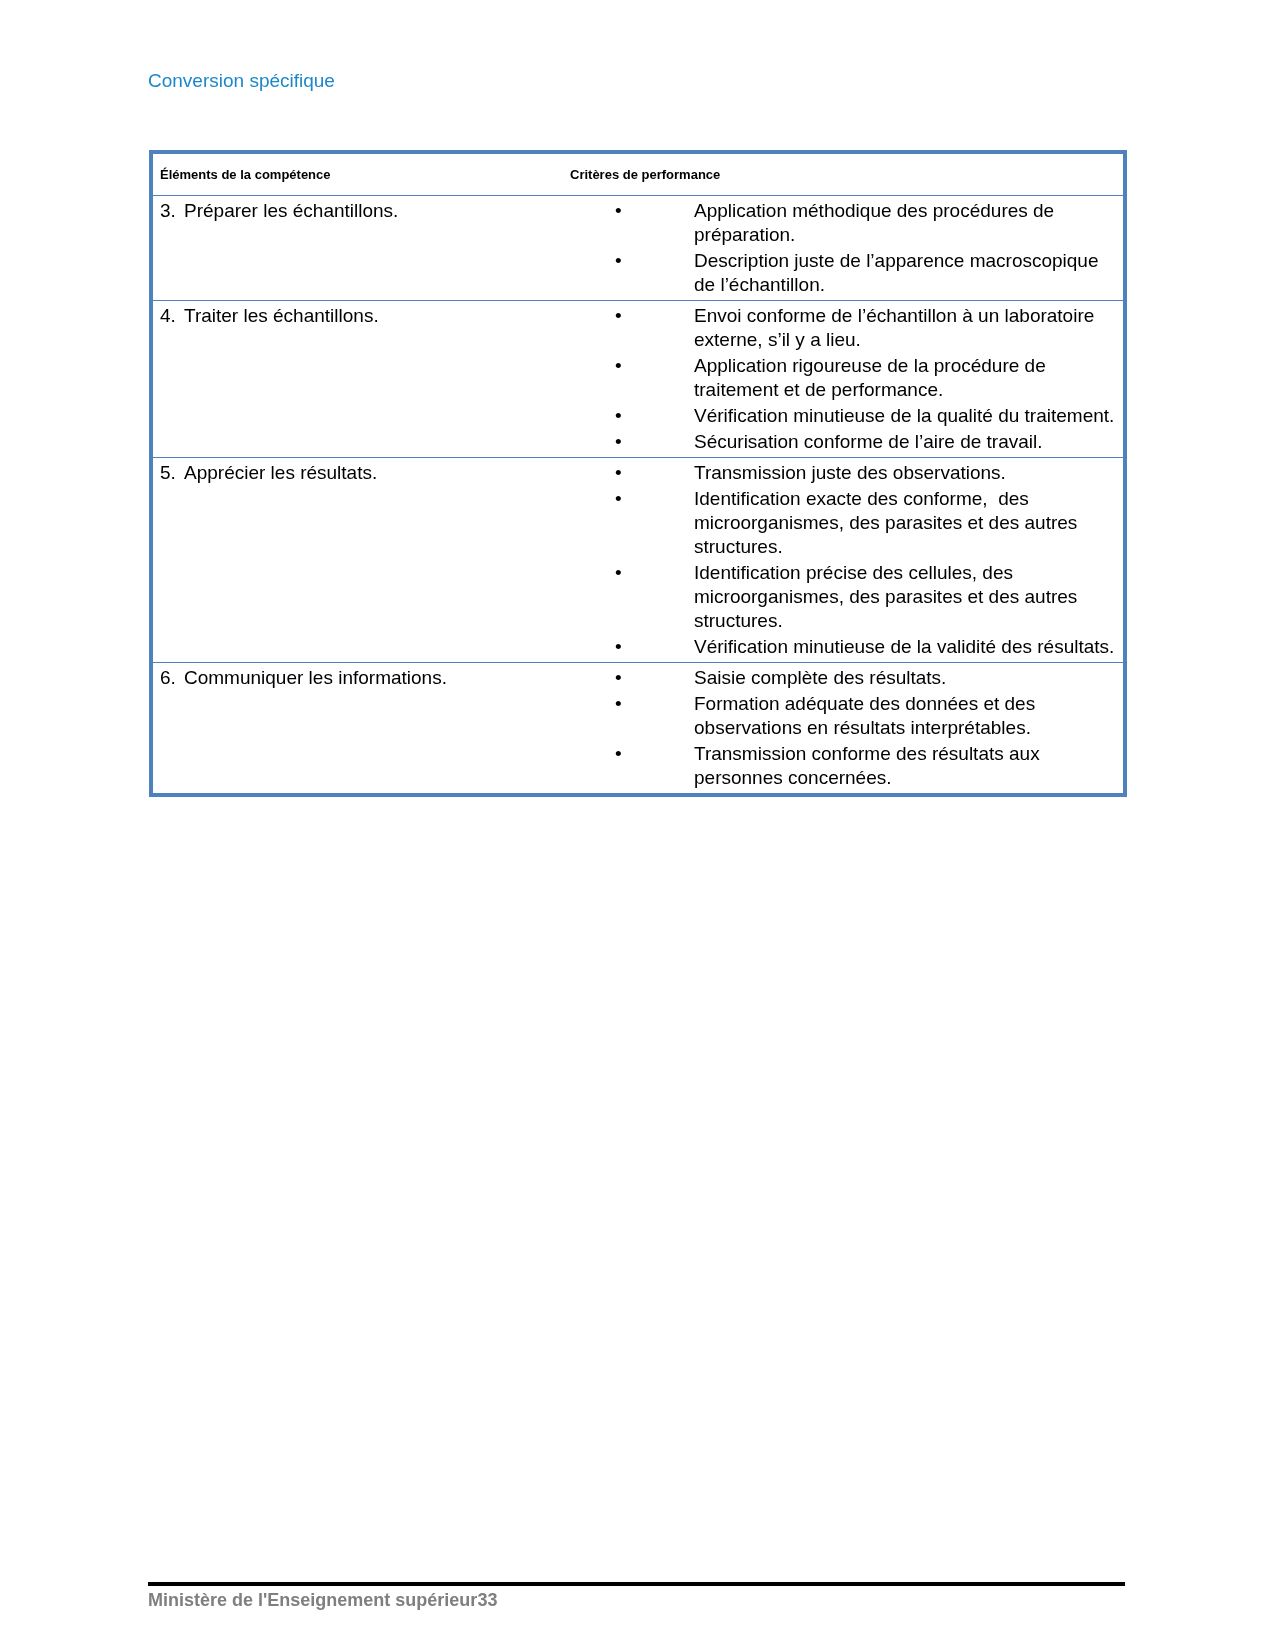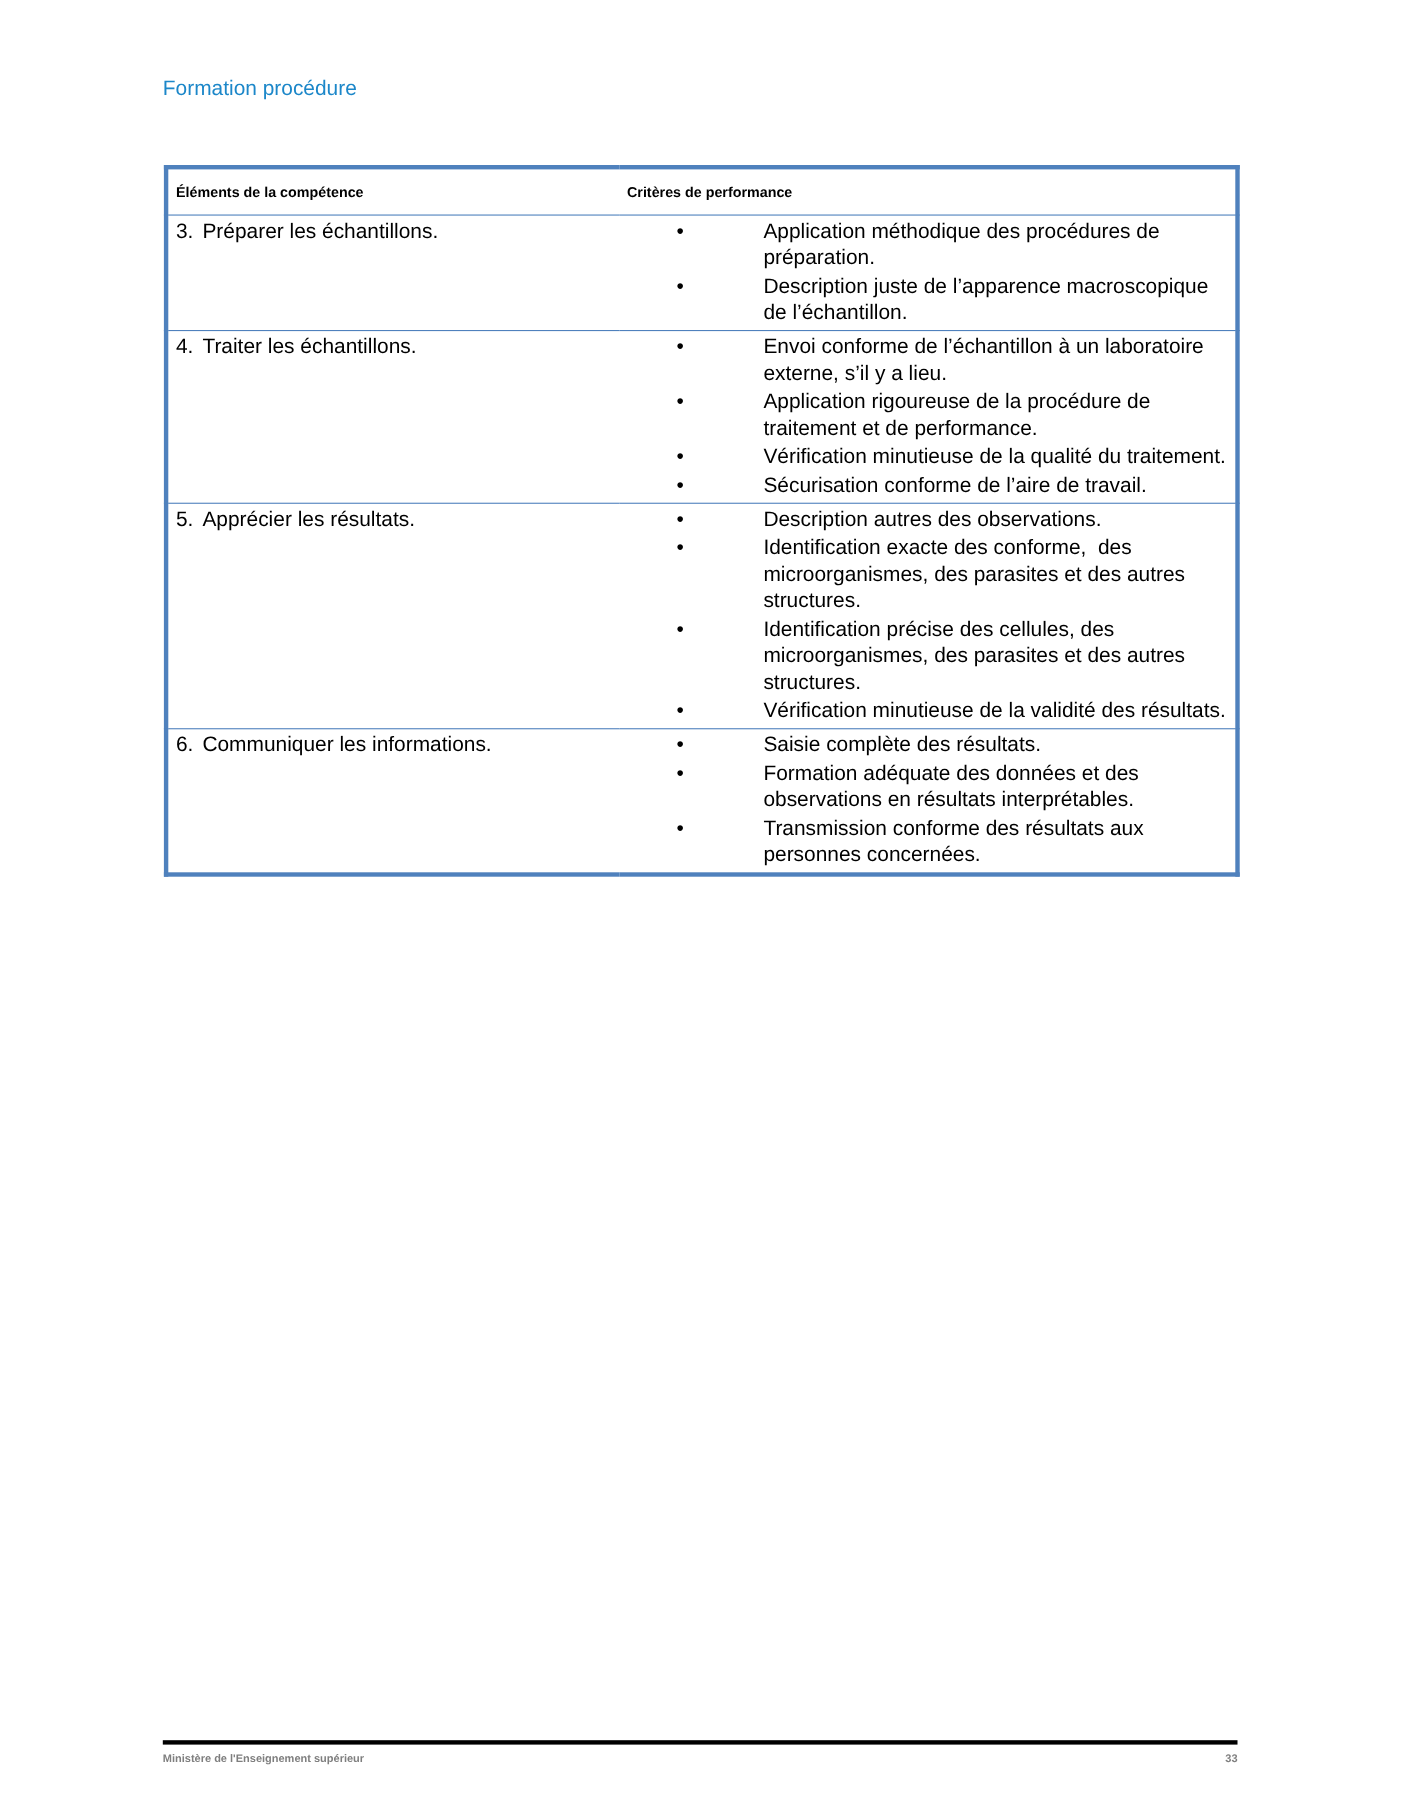"Formation procédure" div.doc-heading { text: Formation procédure -> Conversion spécifique }
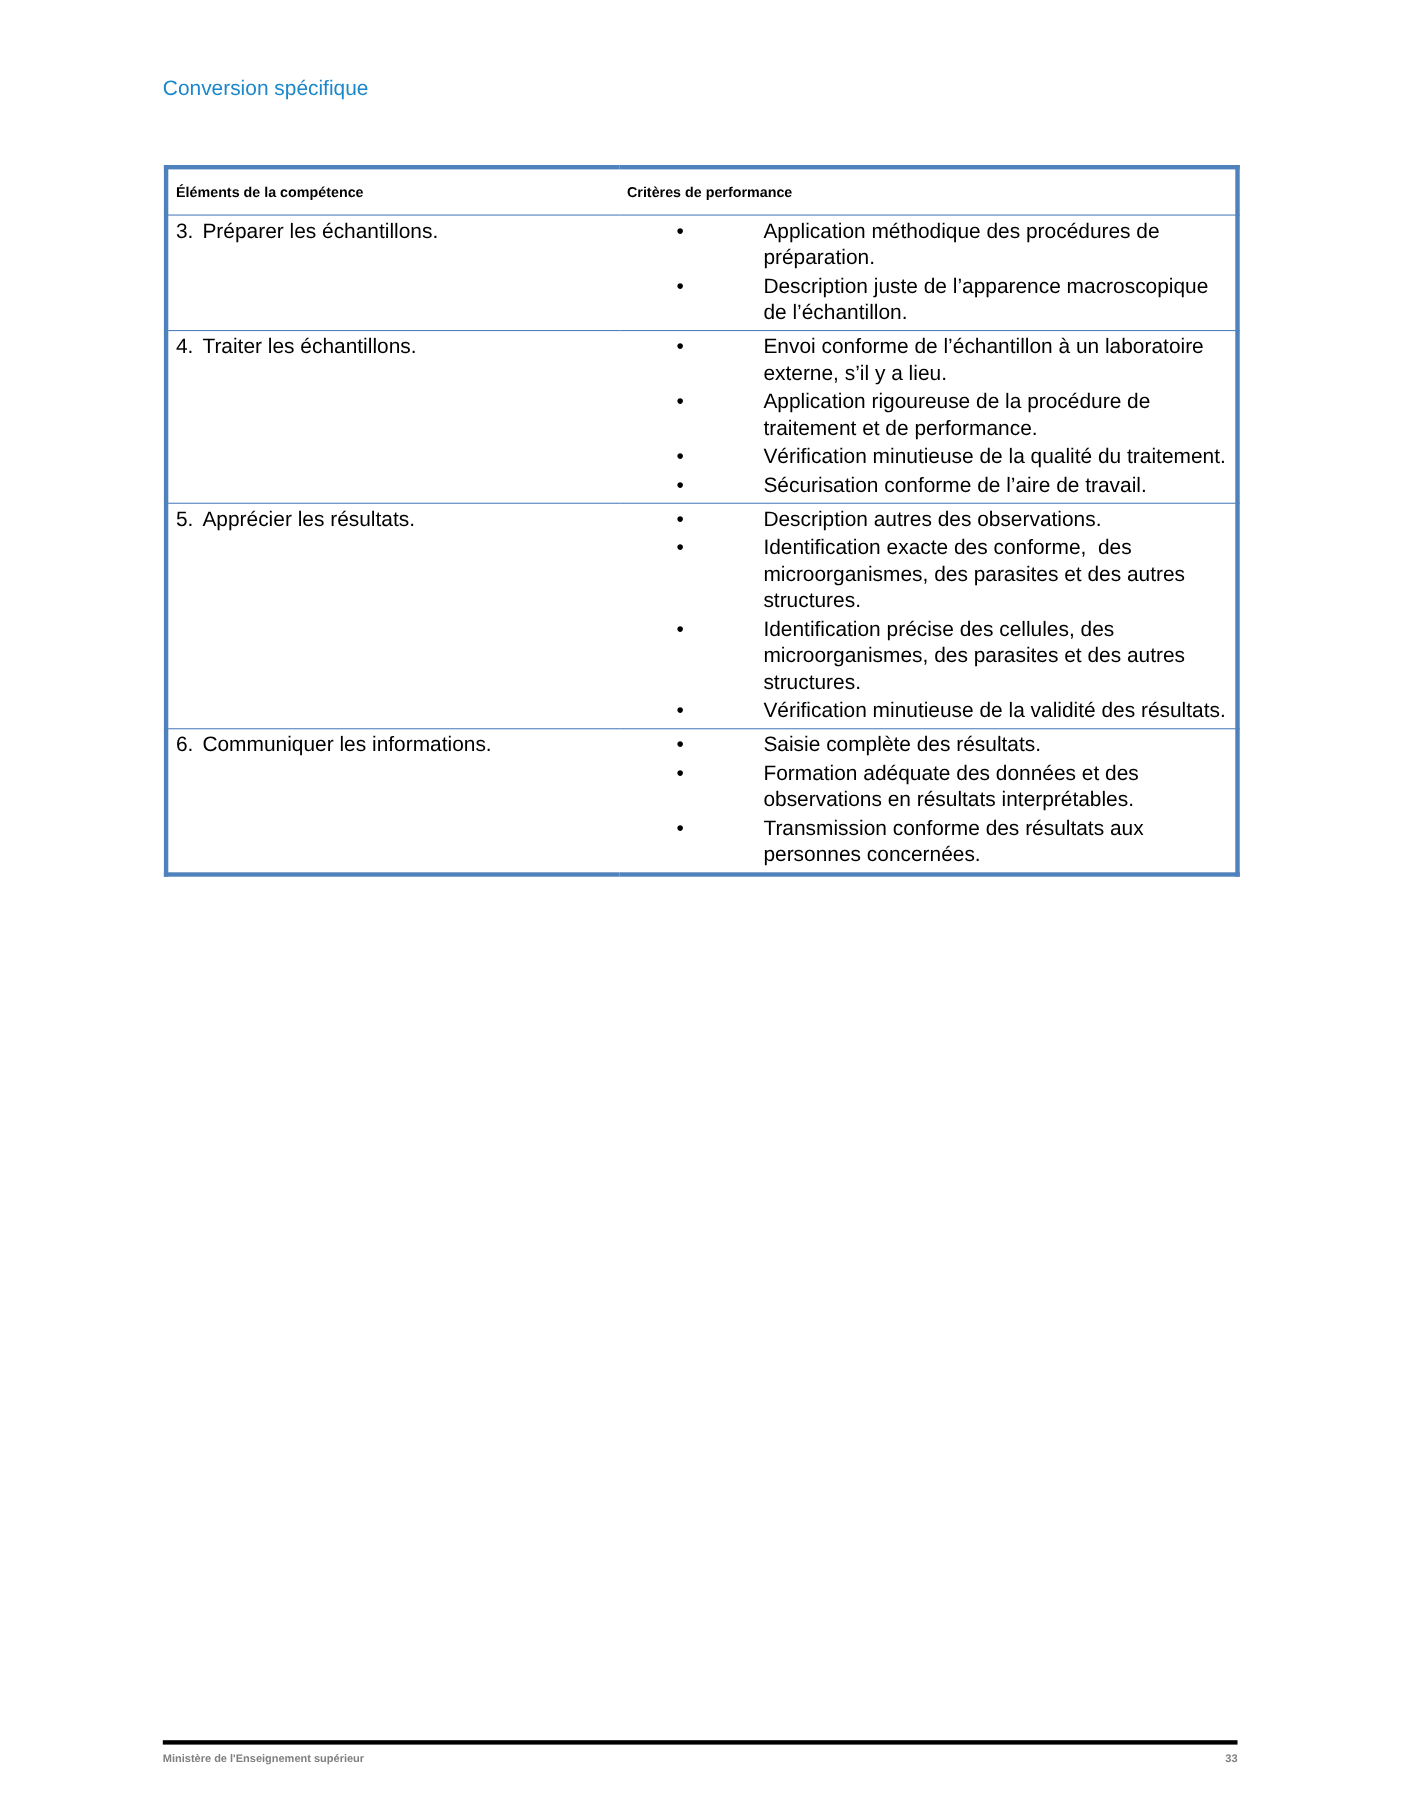"Description autres des observations." div.crit-line { text: Description autres -> Transmission juste }
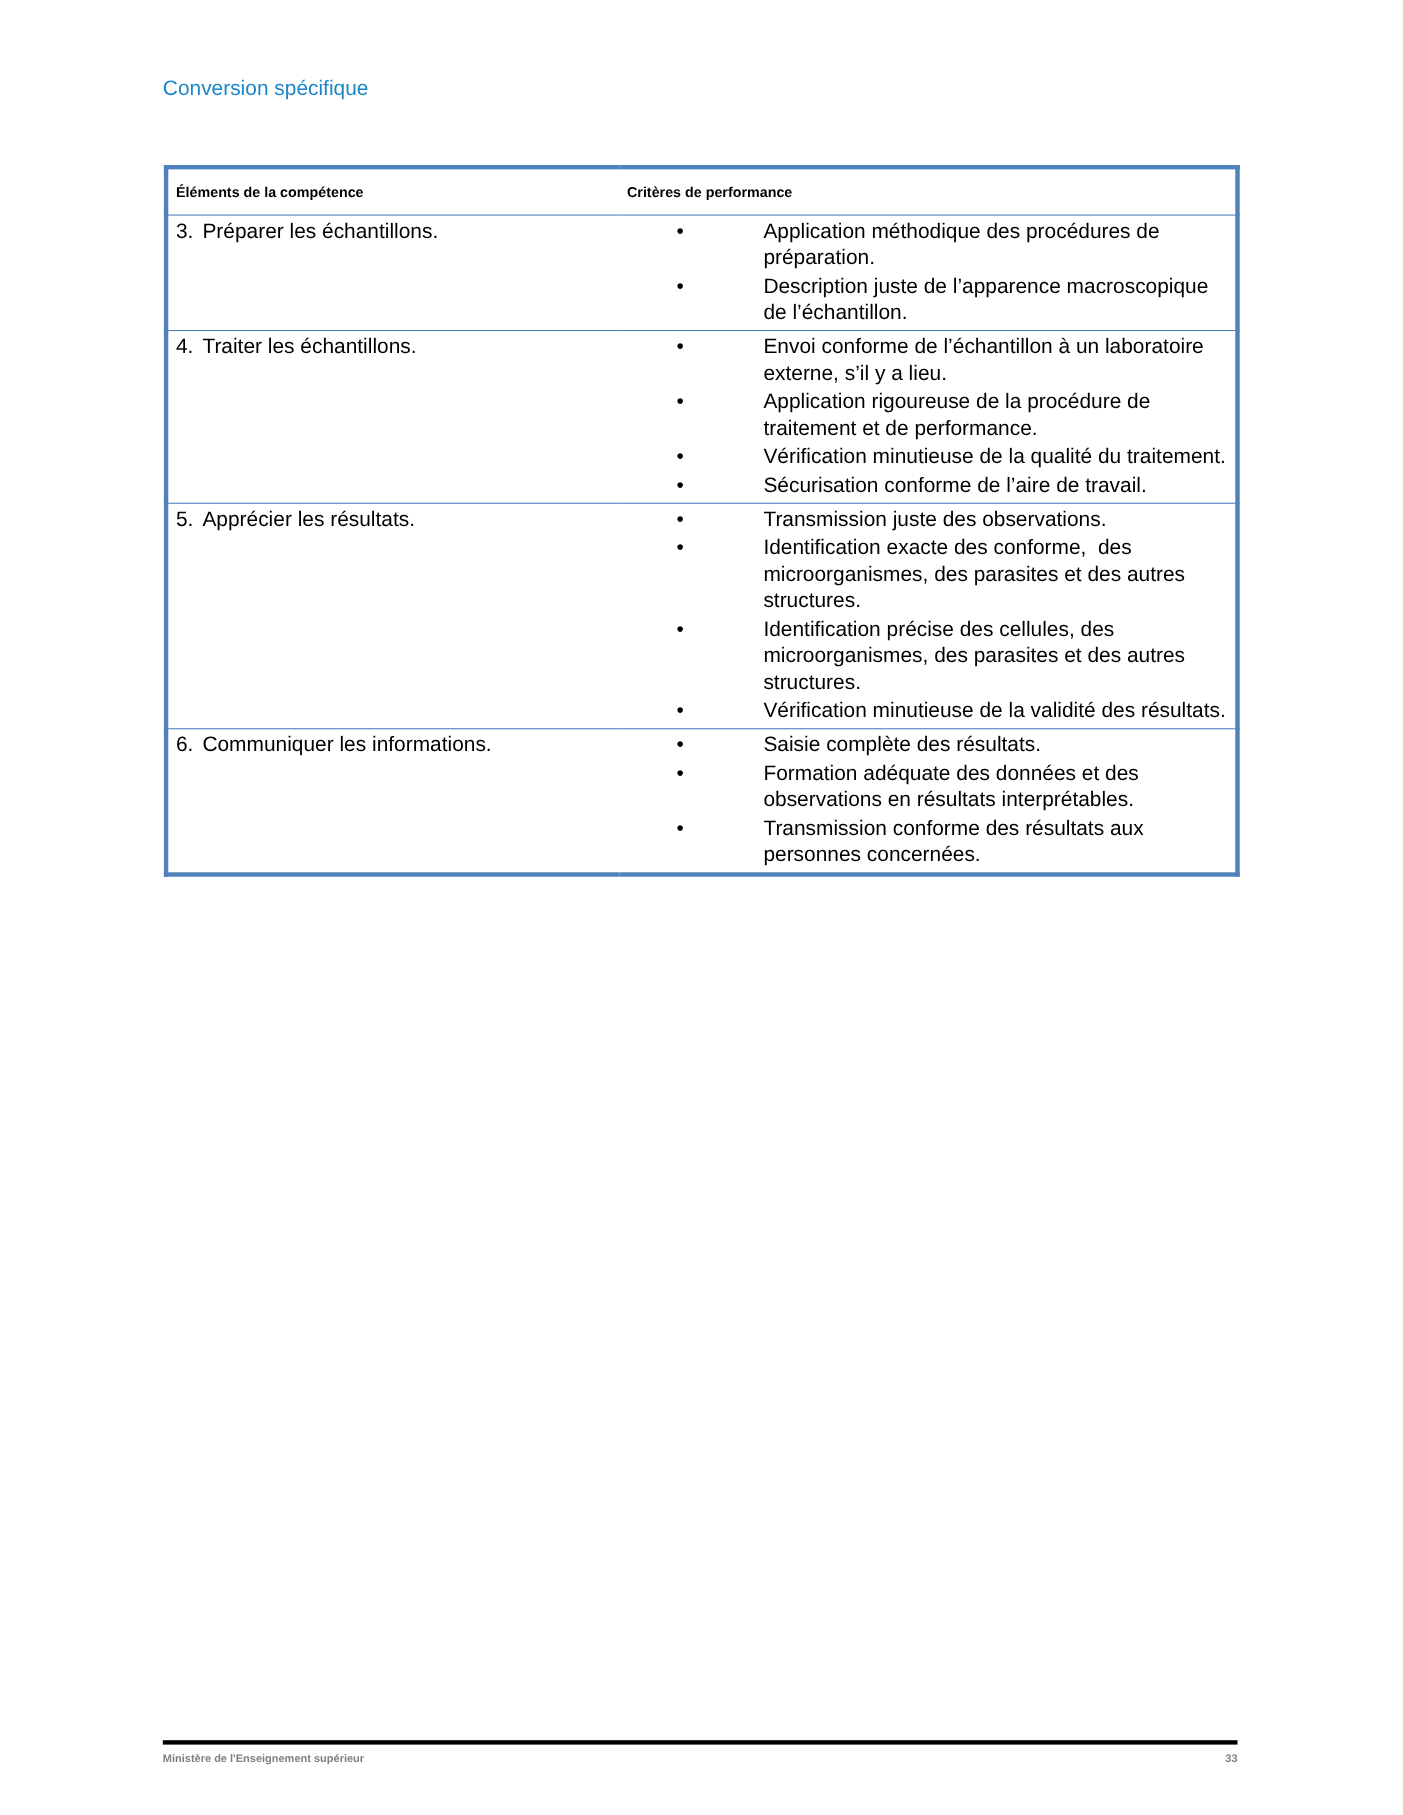"Ministère de l'Enseignement supérieur" .footer-row { font-size: 10px -> 18px; justify-content: space-between -> flex-start }
